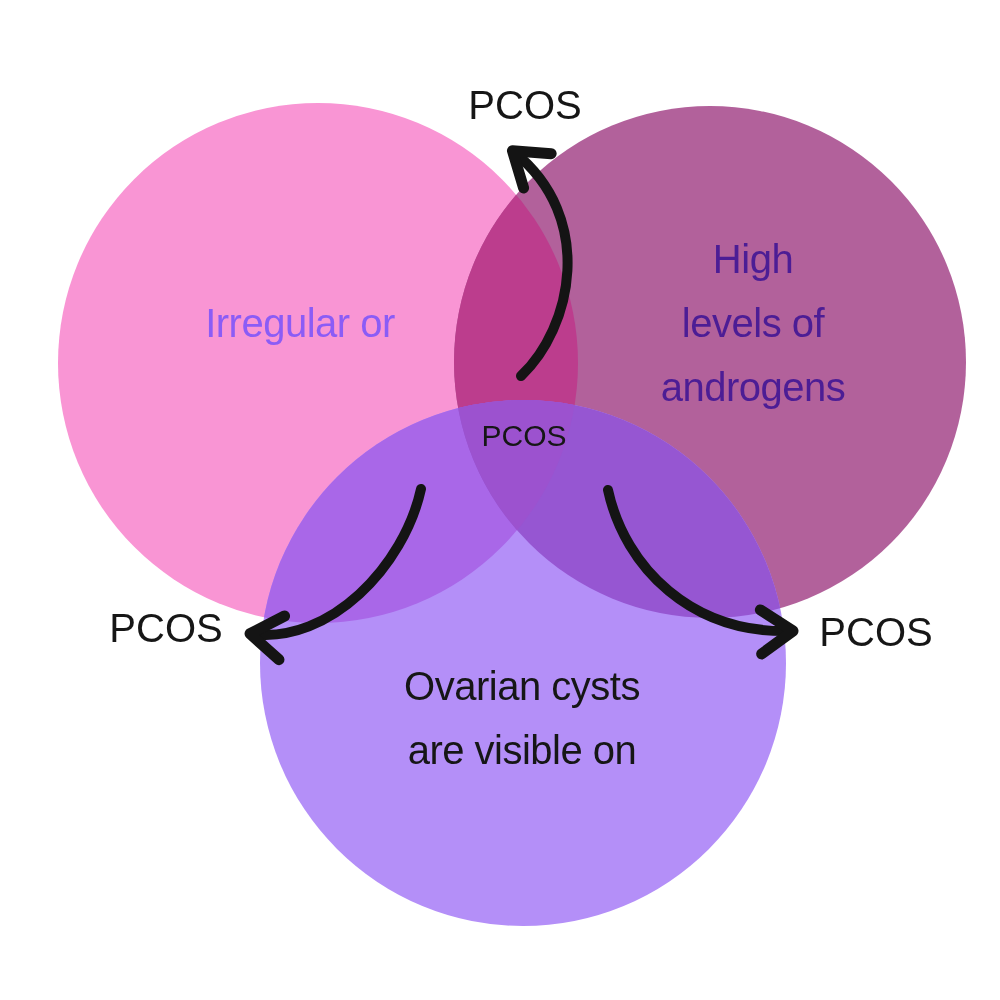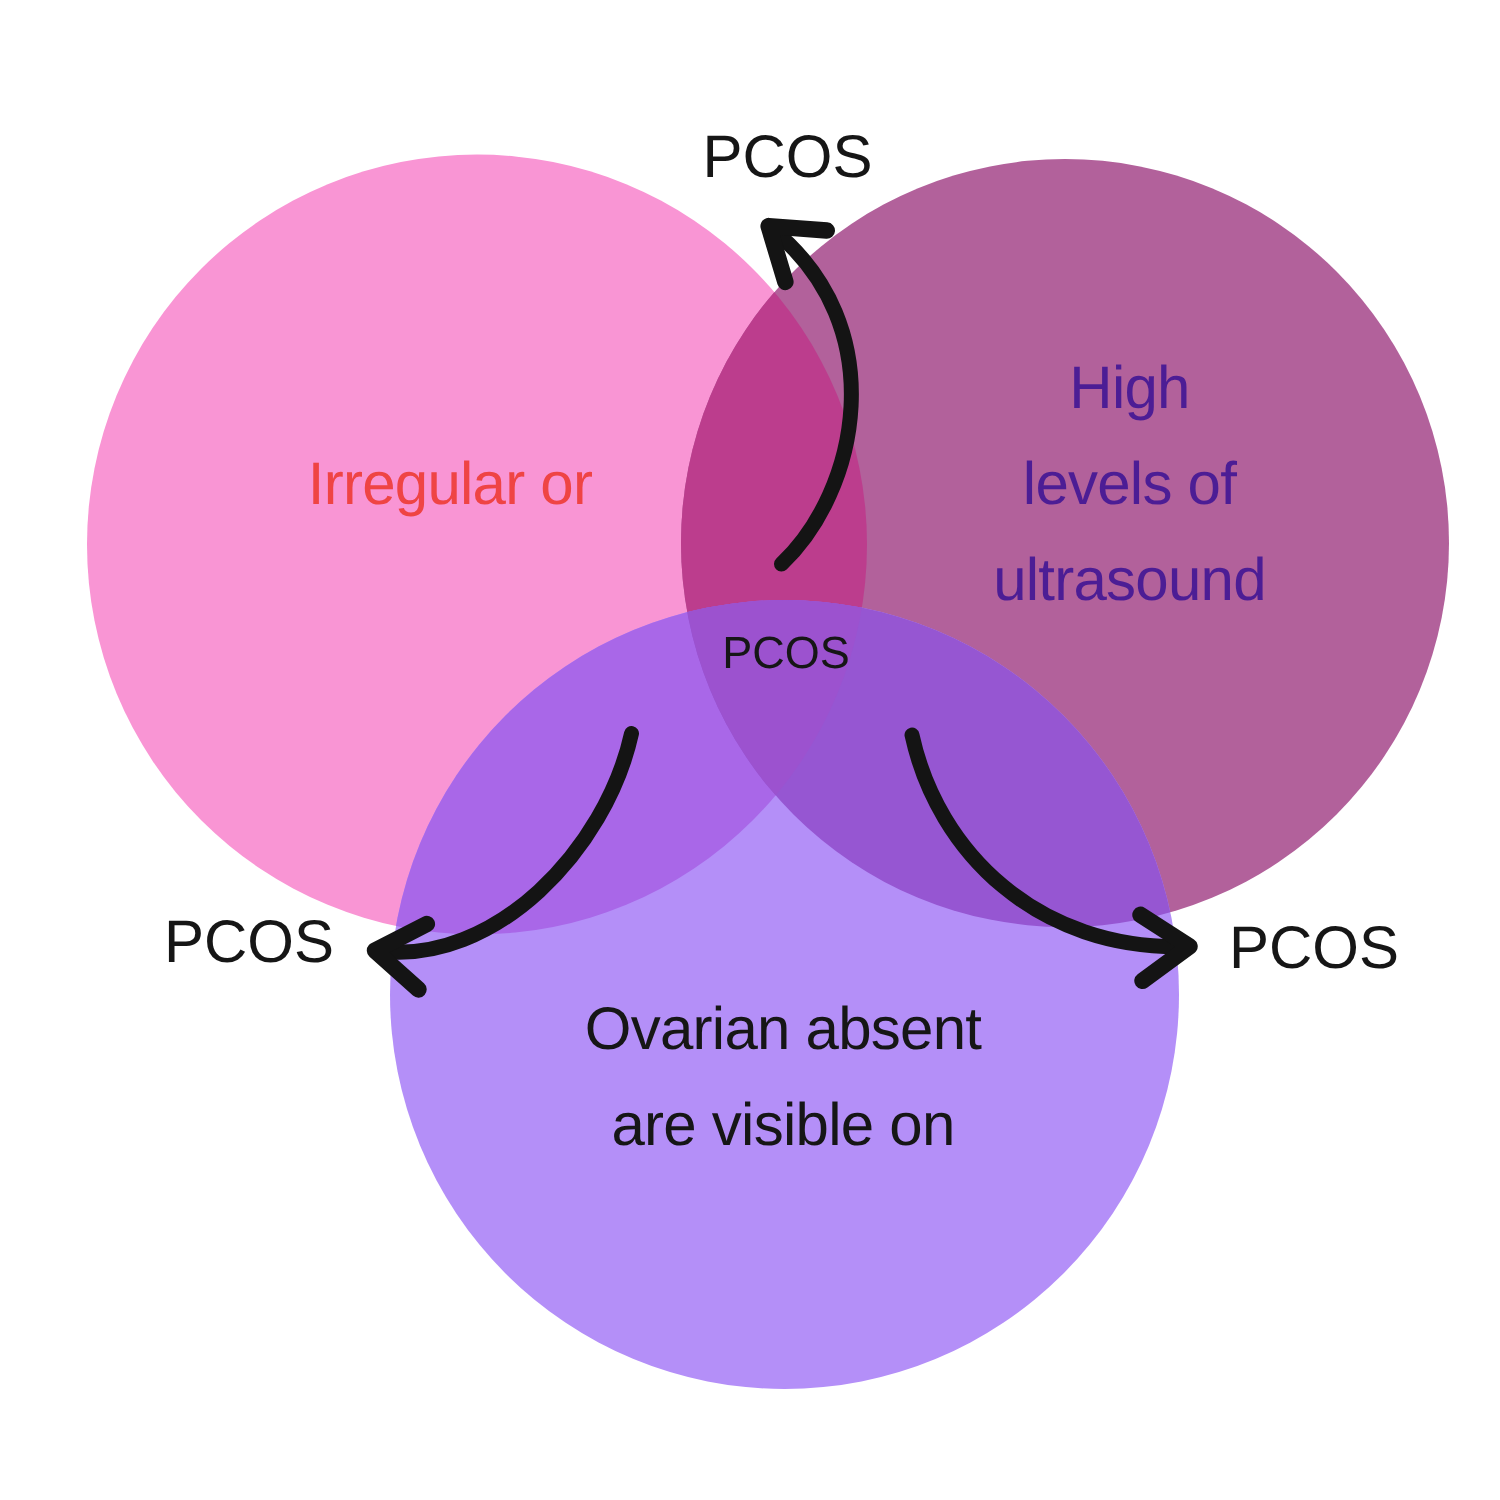"Irregular or" div.label { color: #ef4444 -> #8b5cf6 }
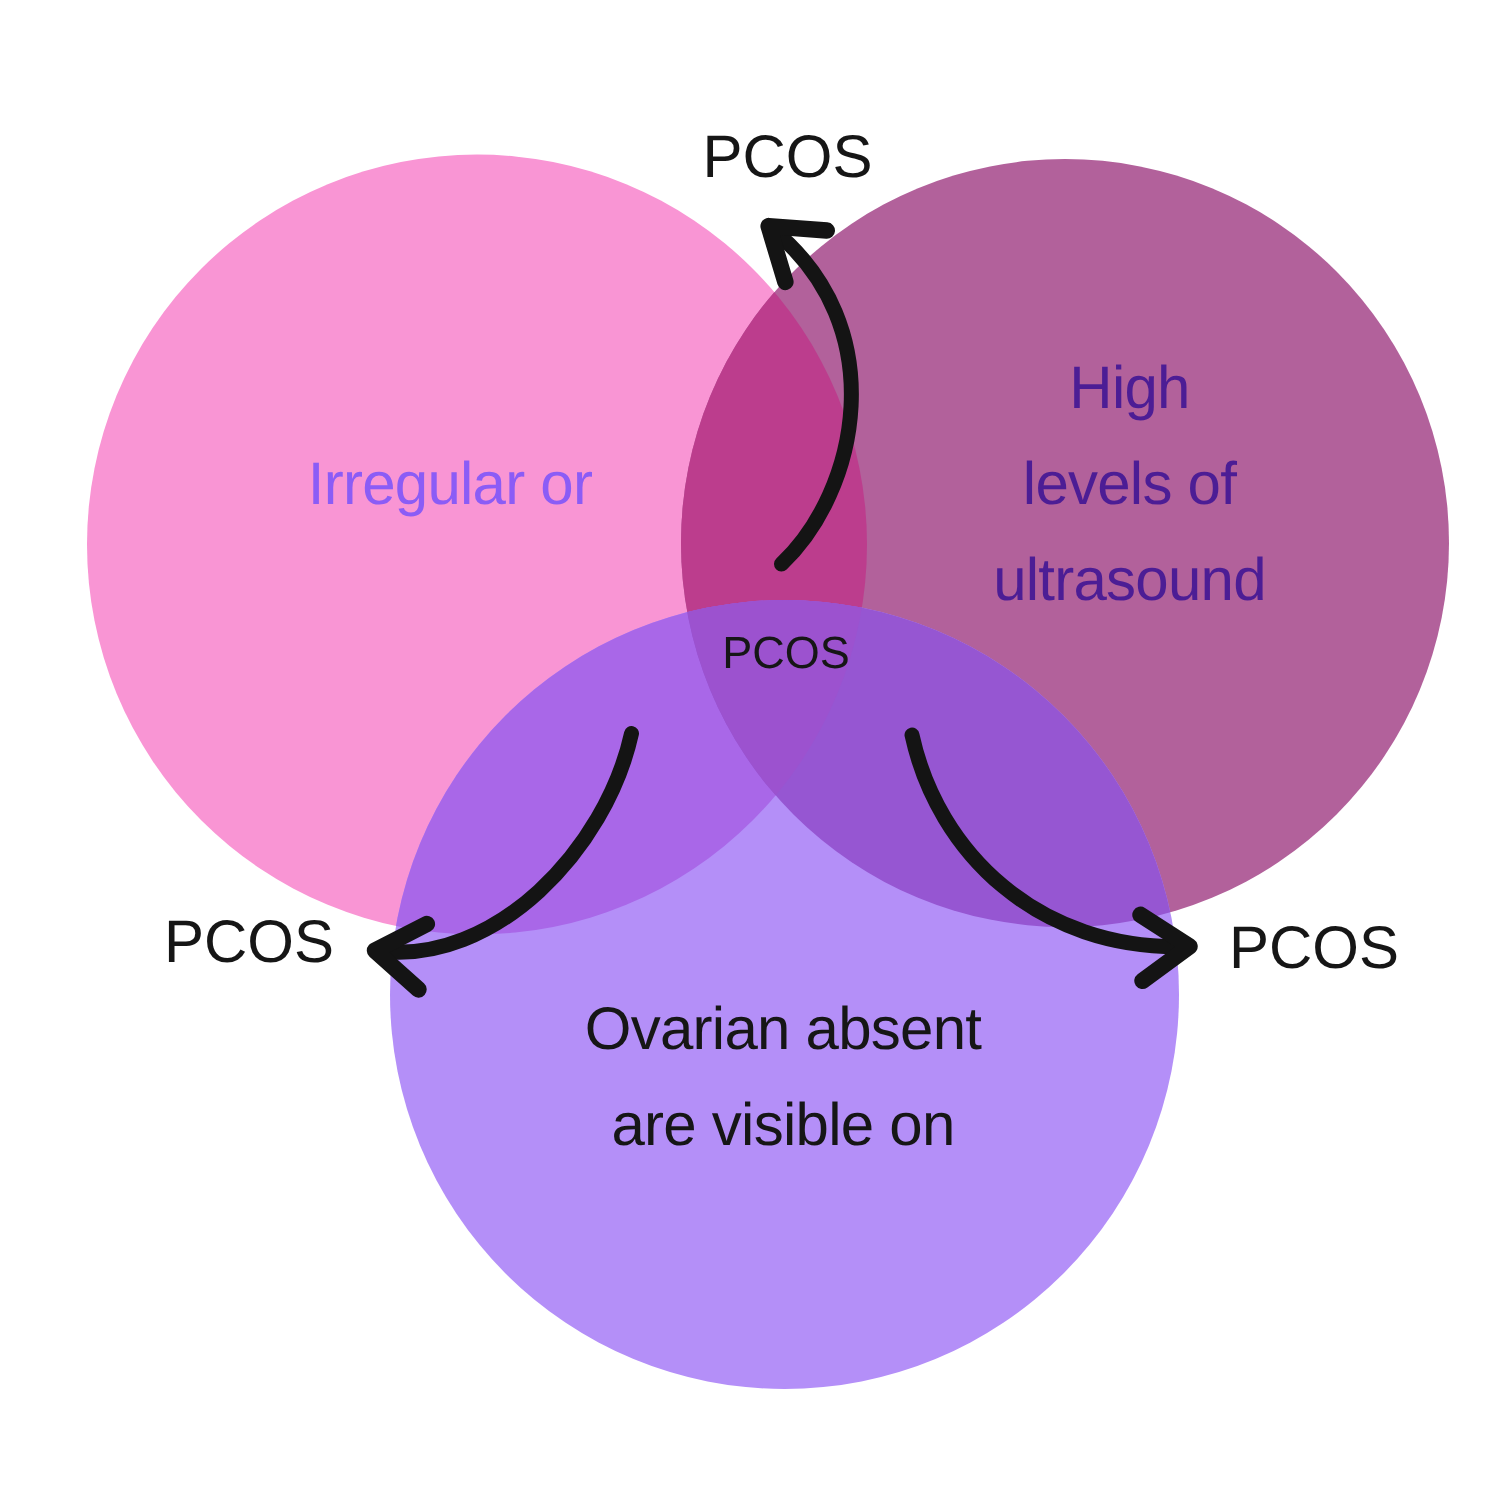"ultrasound" div { text: ultrasound -> androgens }
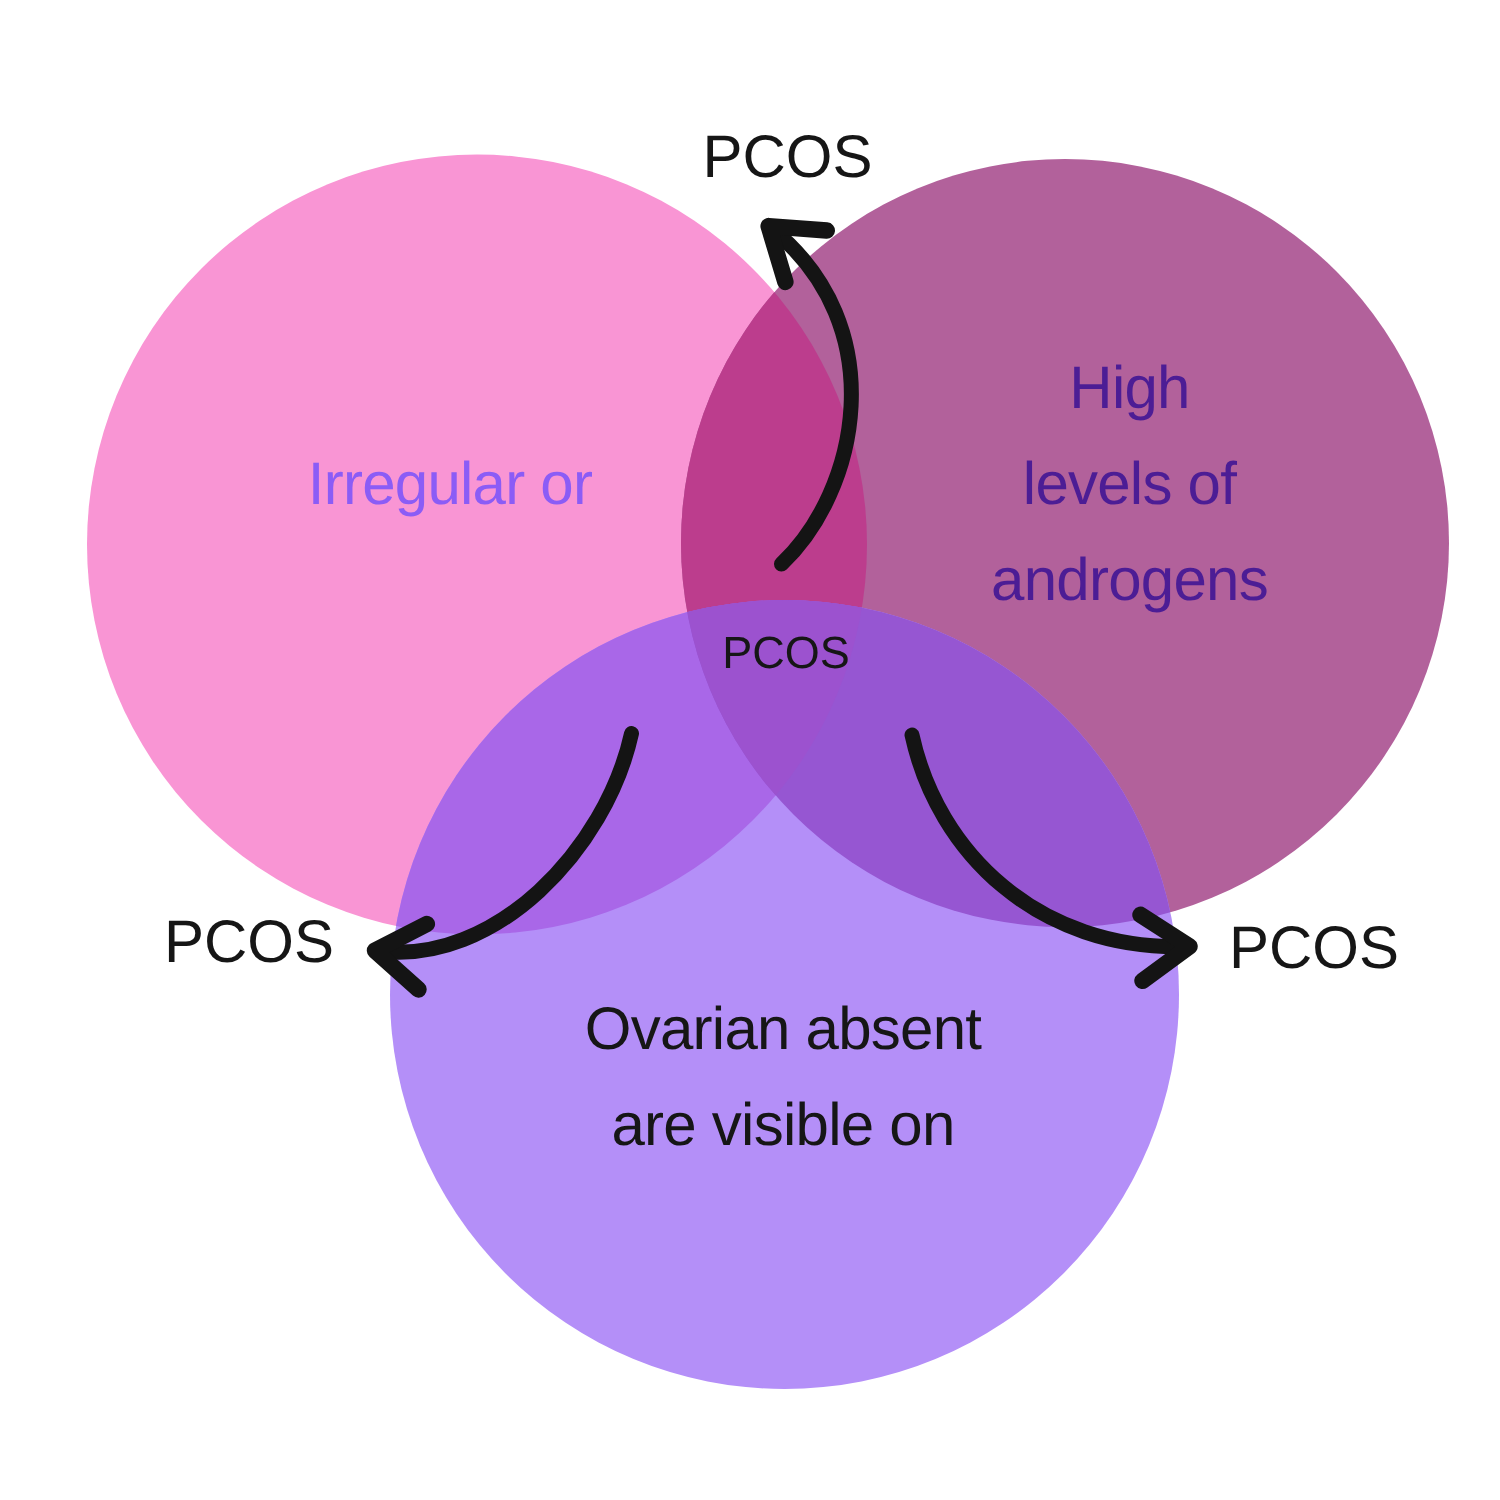"Ovarian absent" div { text: absent -> cysts }
